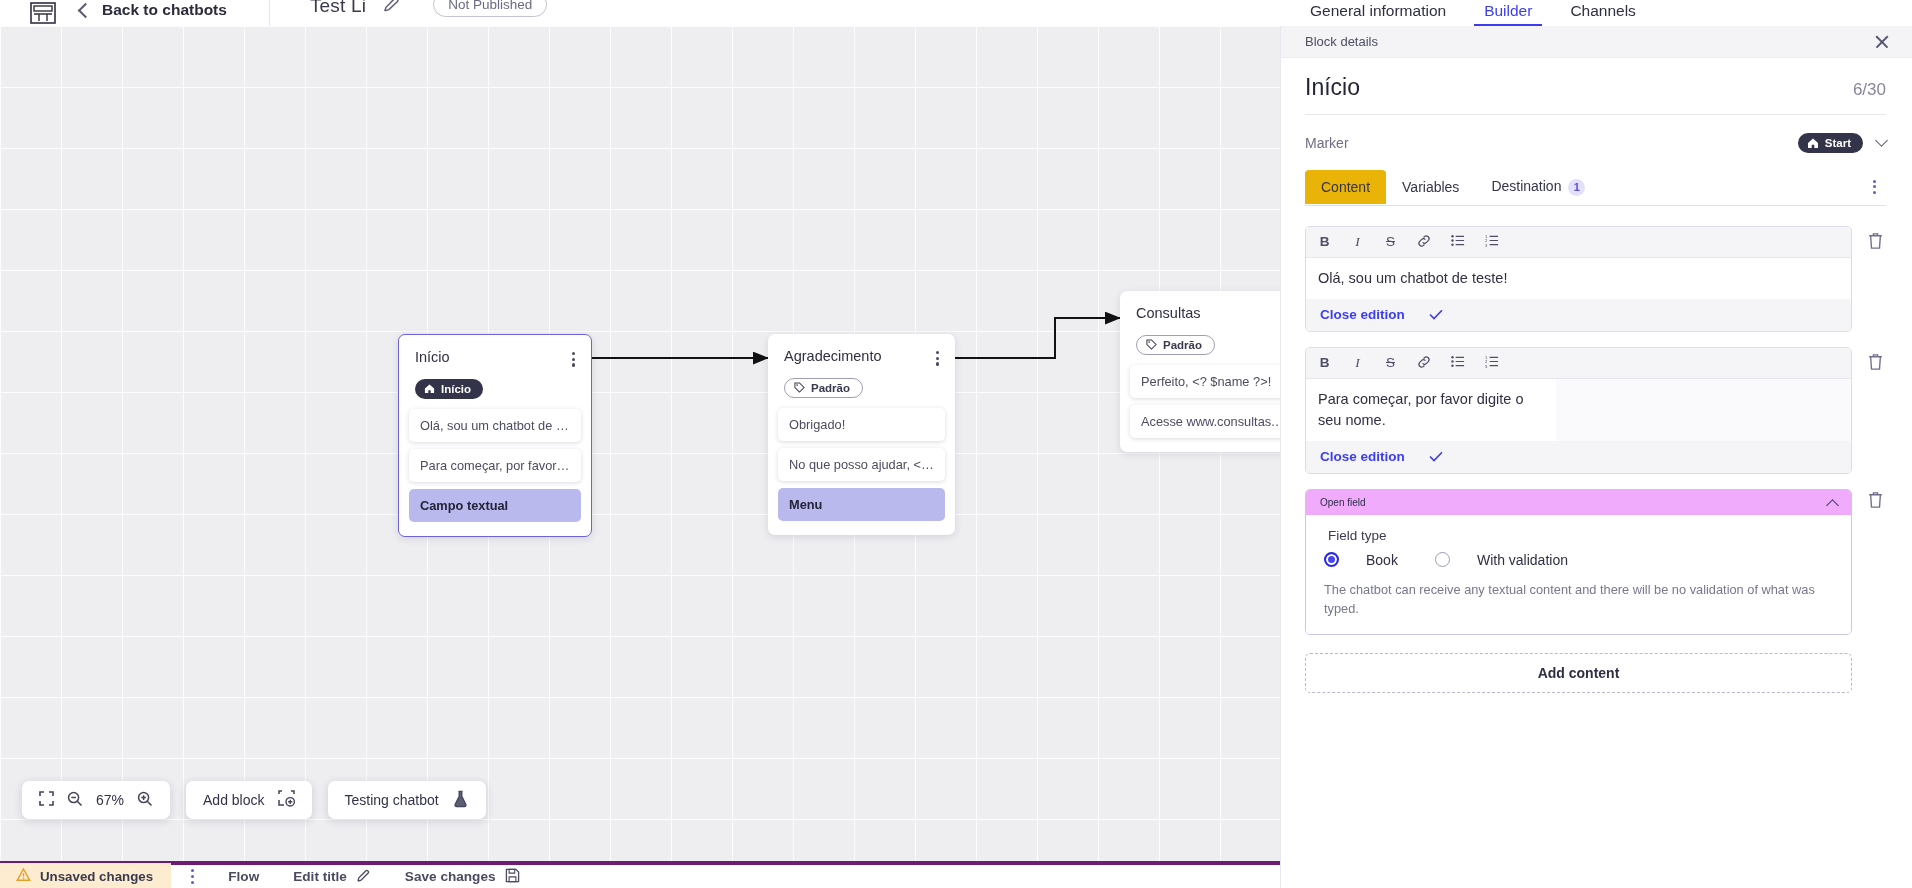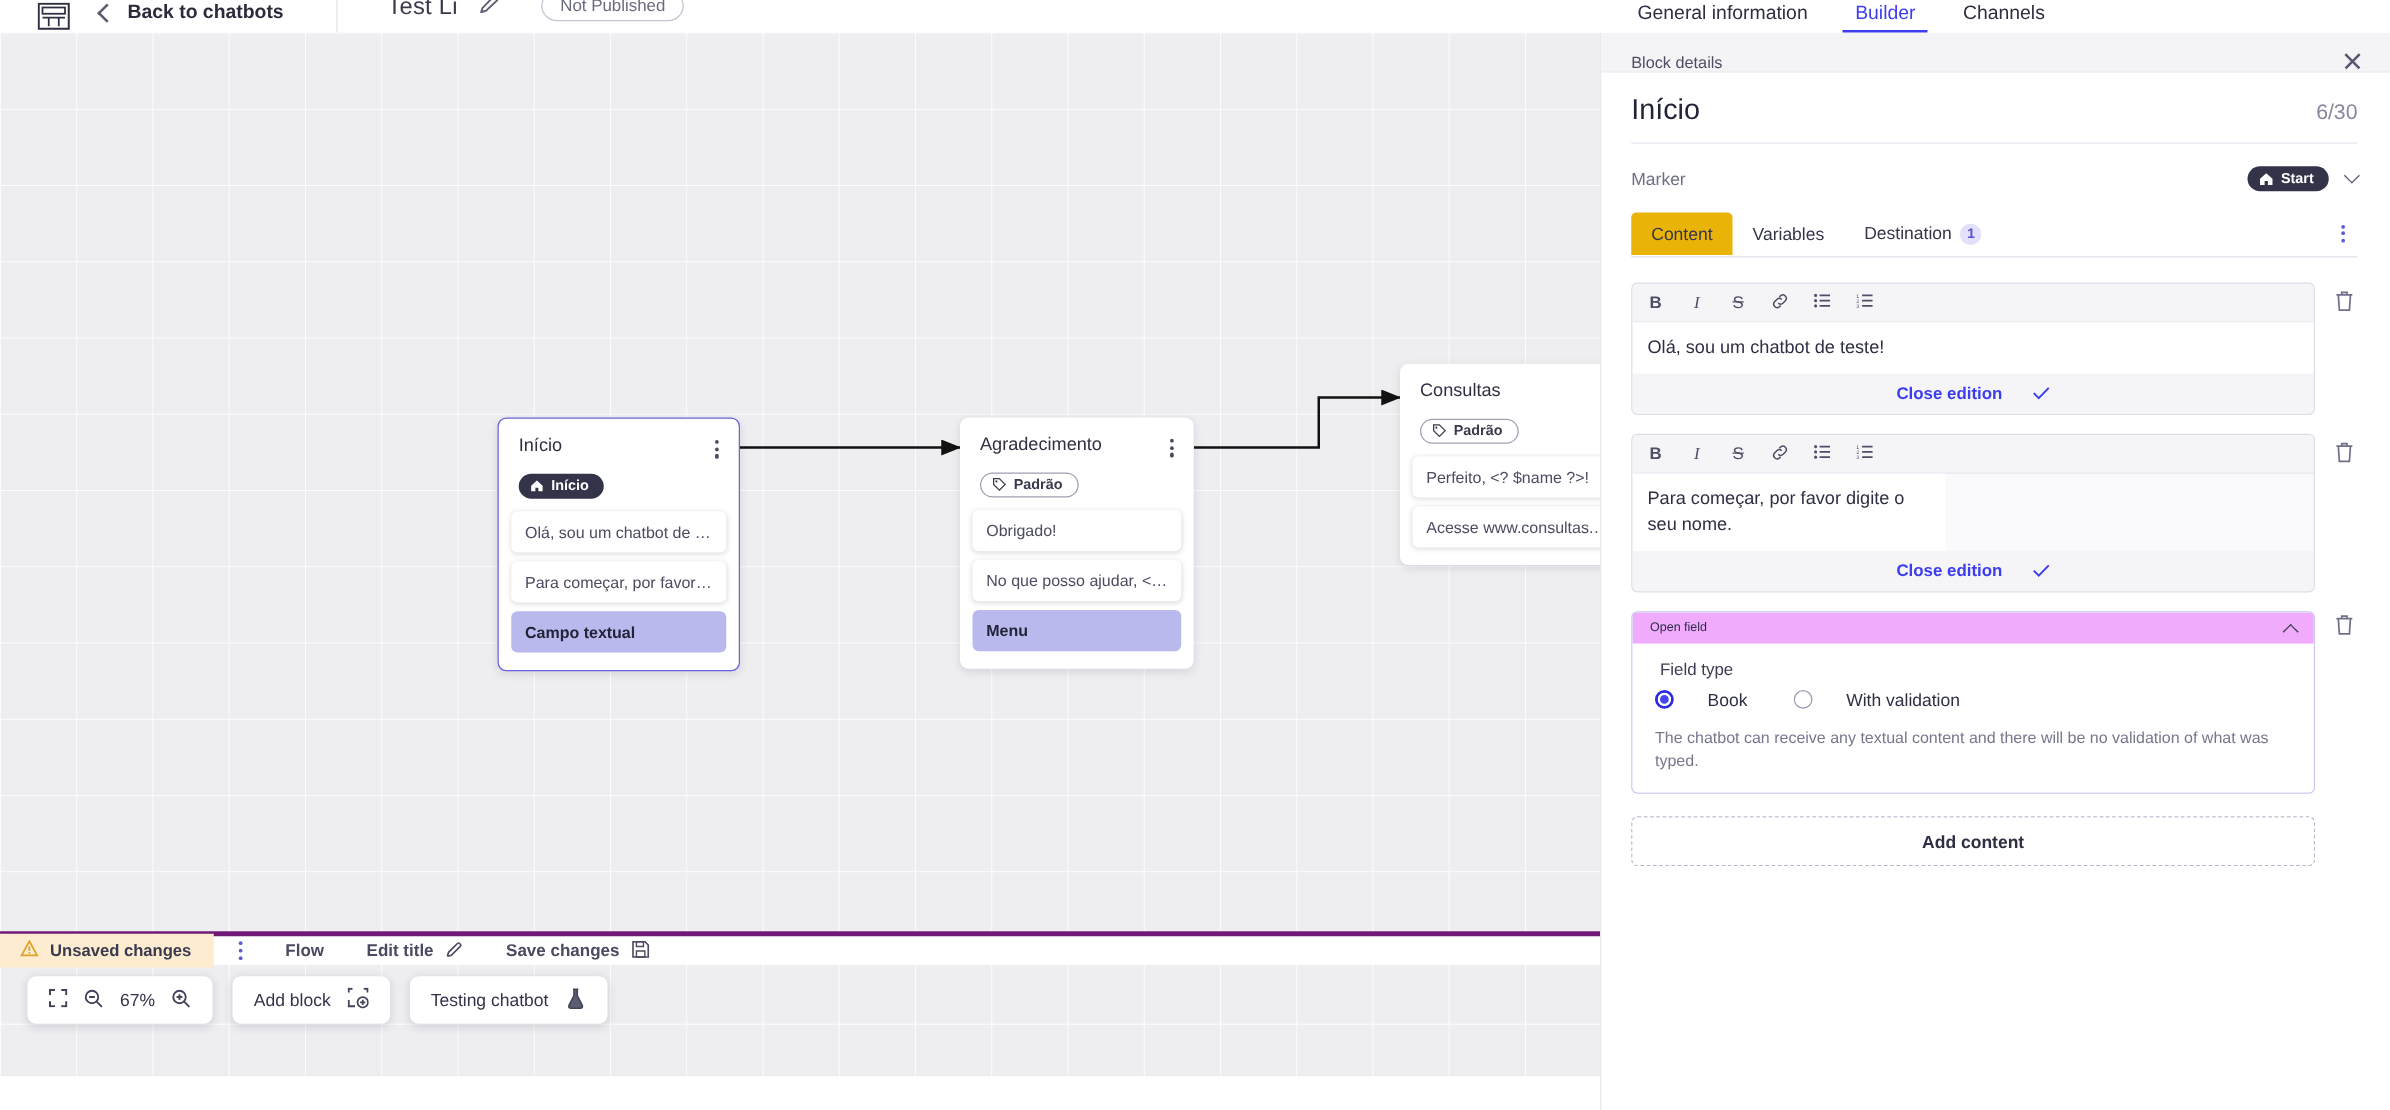"Back to chatbots" #app { height: 772px -> 888px }
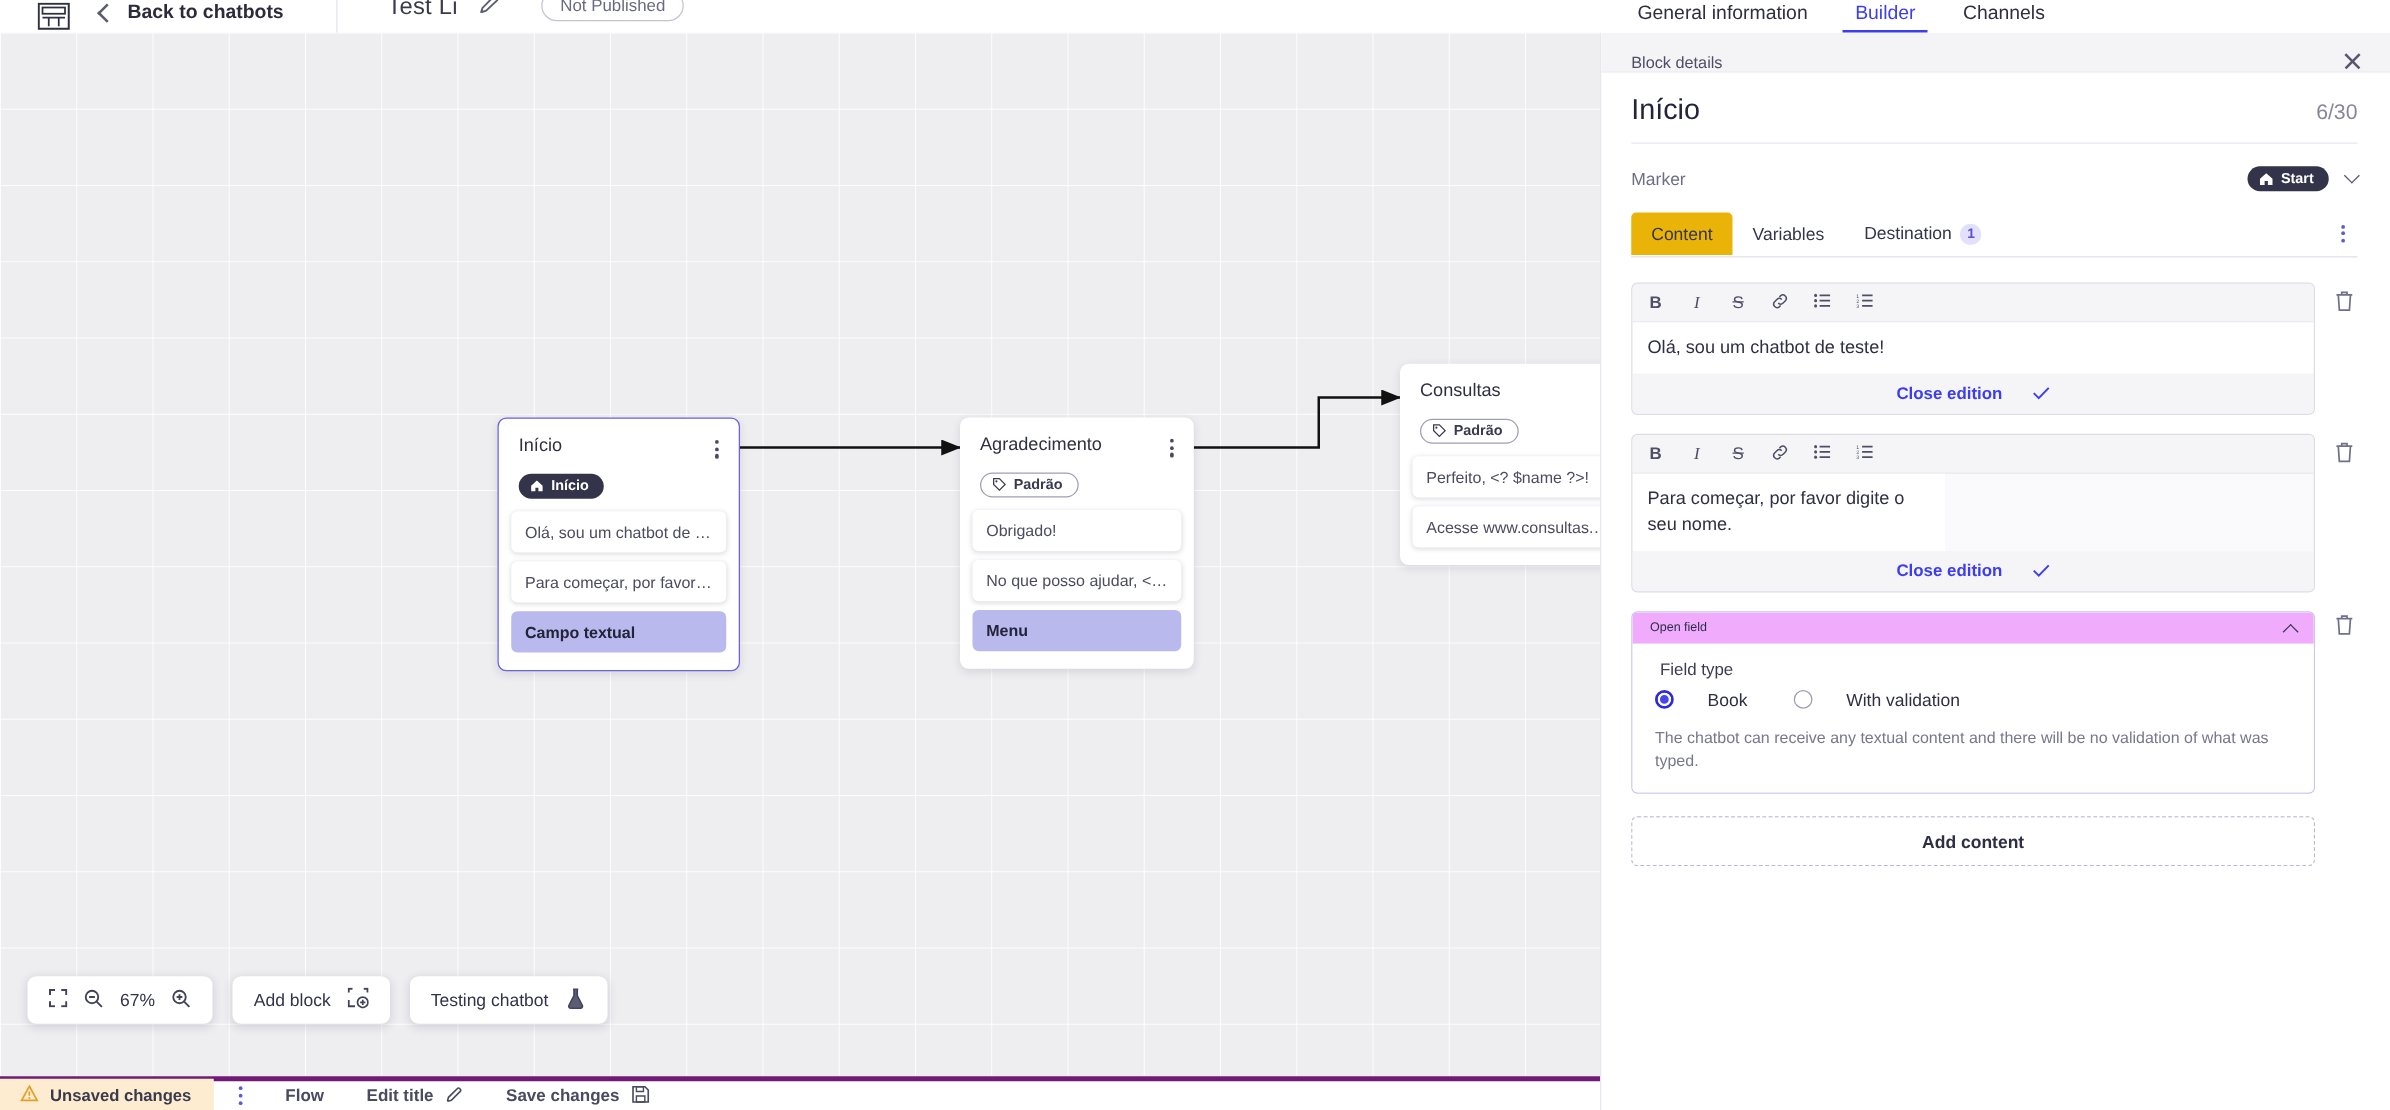"Block details" .bd-bar { align-items: flex-end -> center }
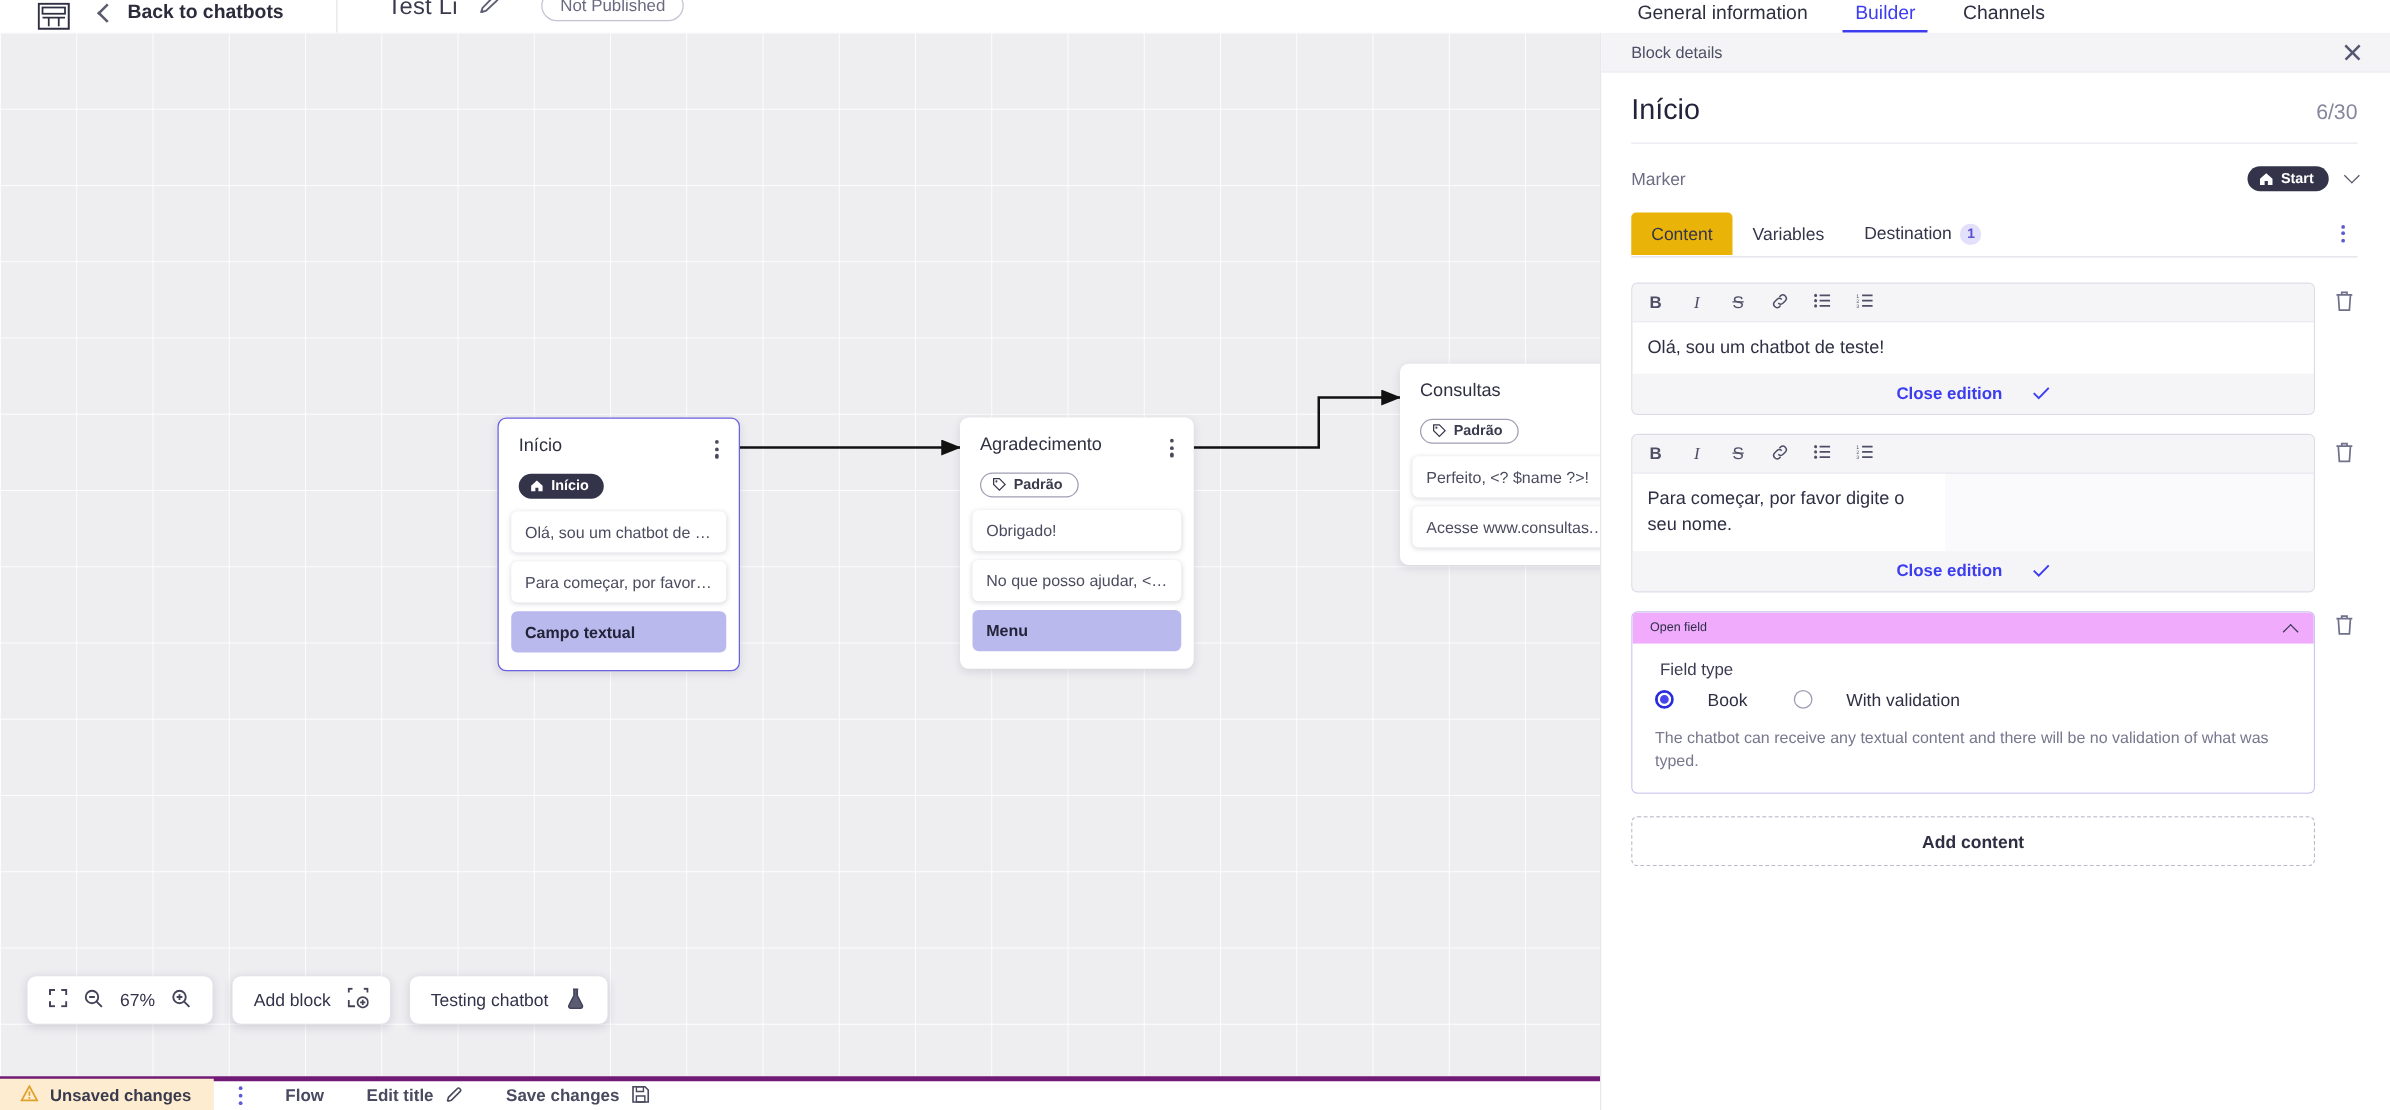"Close edition" .rt-foot { justify-content: center -> flex-start }
